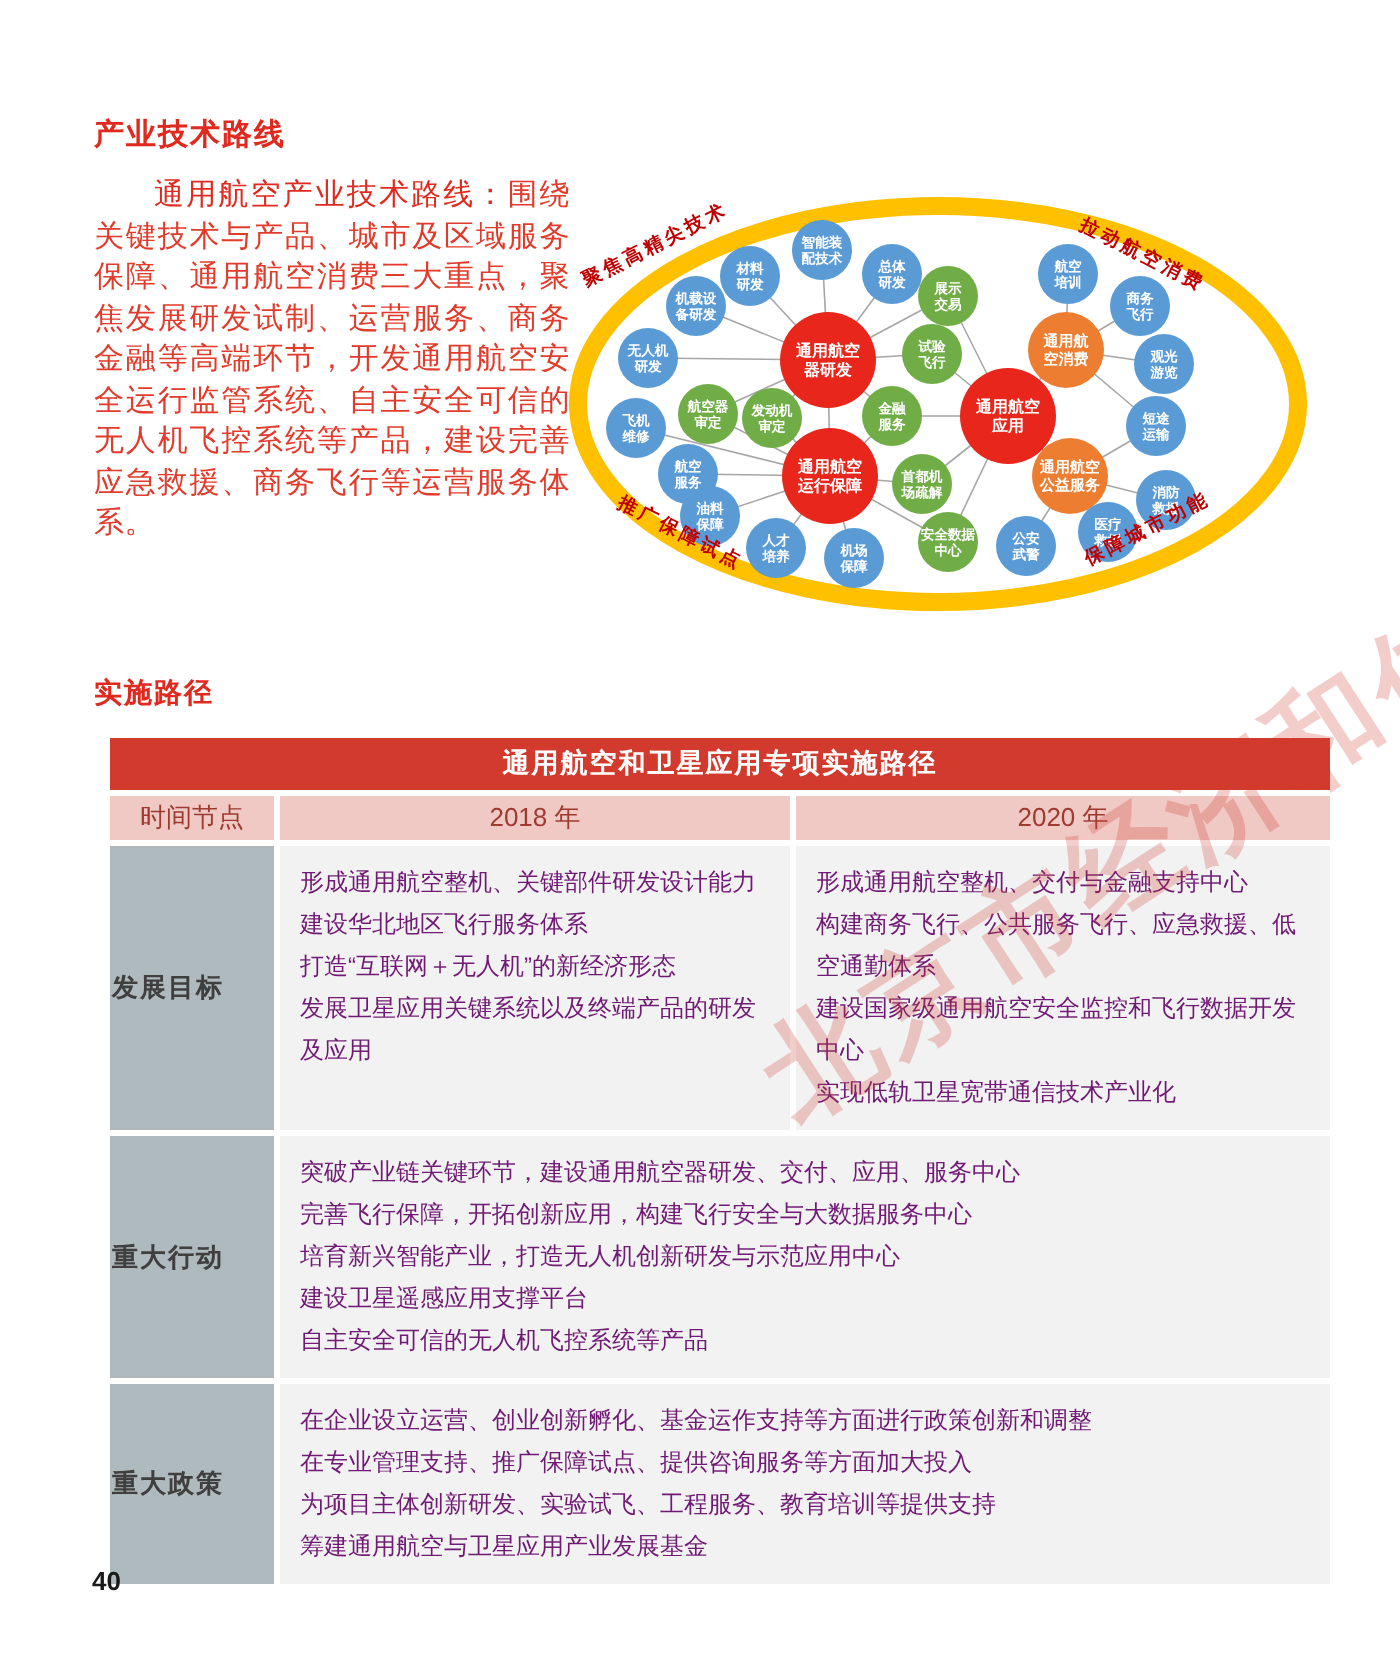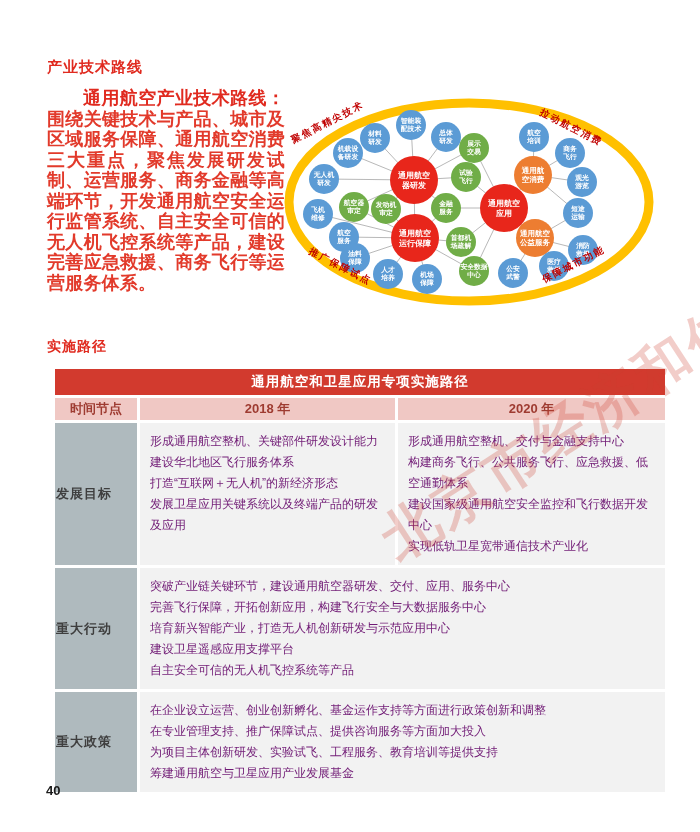"通用航空产业技术路线：围绕关键技术与产品、城市及区域服务保障、通用航空消费三大重" .route-text { font-size: 18px -> 15px; font-weight: bold -> normal }
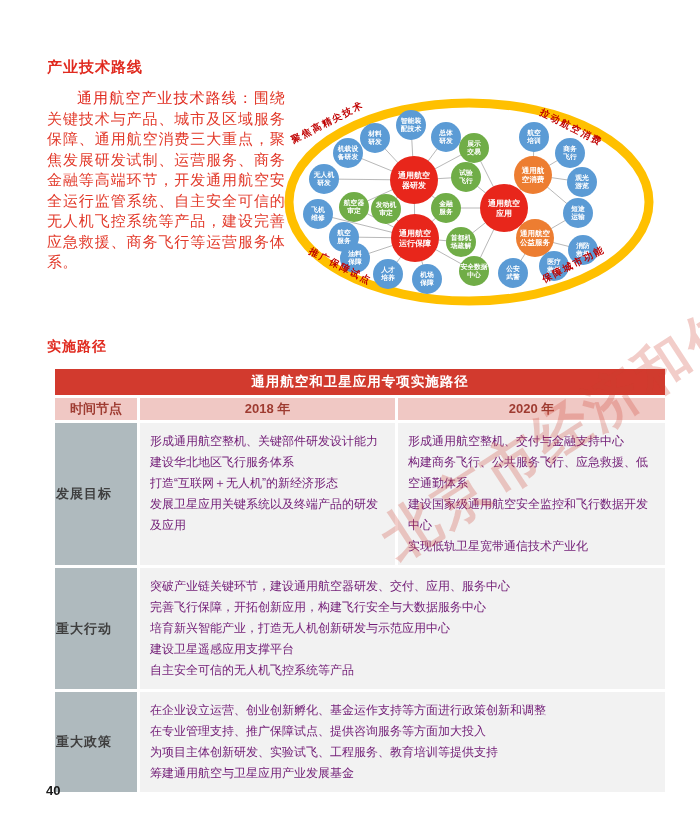"时间节点" tr.head td { font-weight: bold -> normal }
